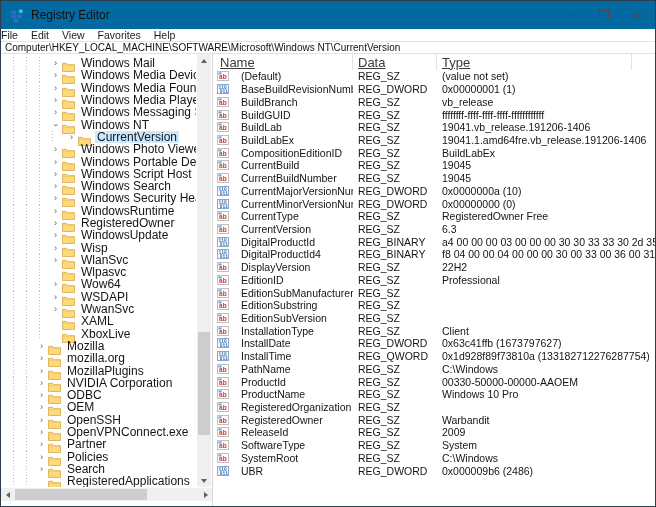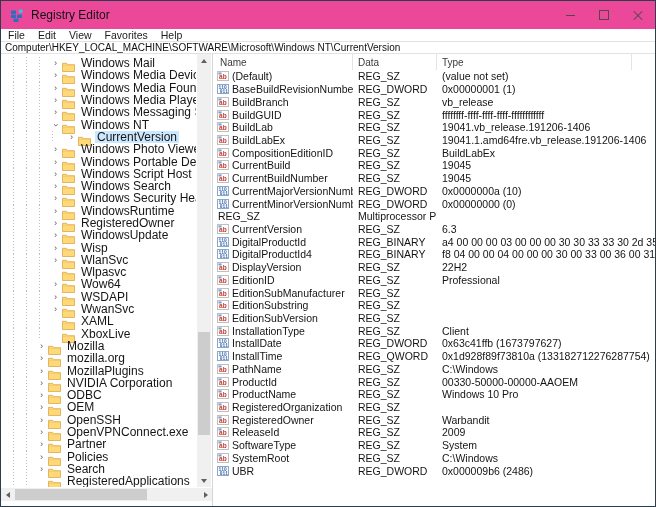"Registry Editor" .titlebar { background: #ec4899 -> #0369a1 }
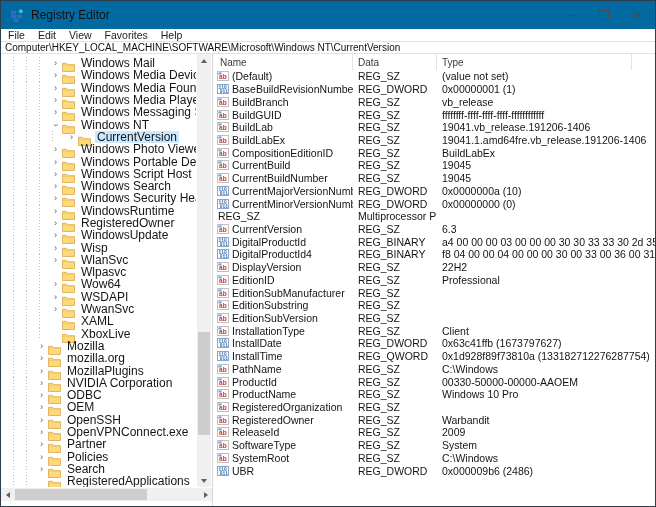"File" .menubar { padding-left: 7px -> none }
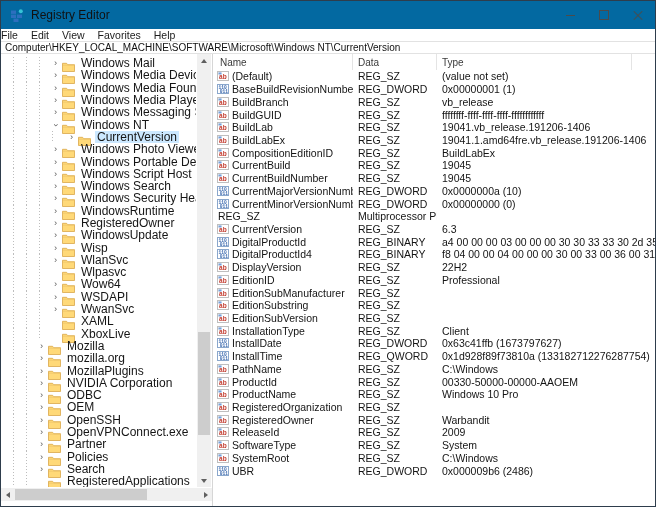"Name" .list-header { font-size: 10px -> 13px; text-decoration: none -> underline }
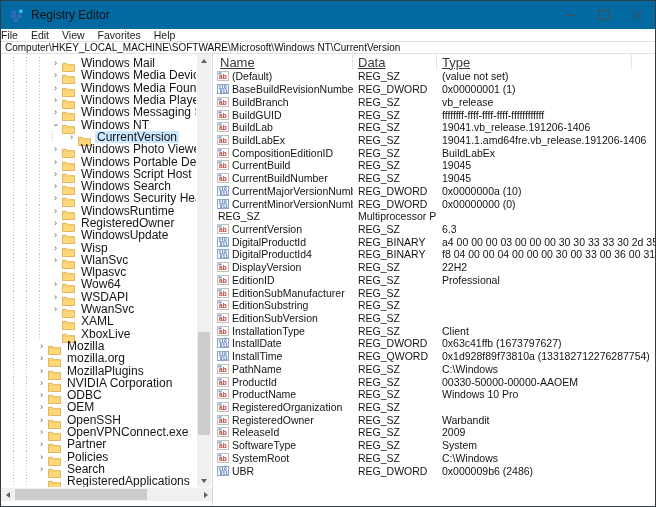"(Default)" .cell.name { gap: 3px -> 12px }
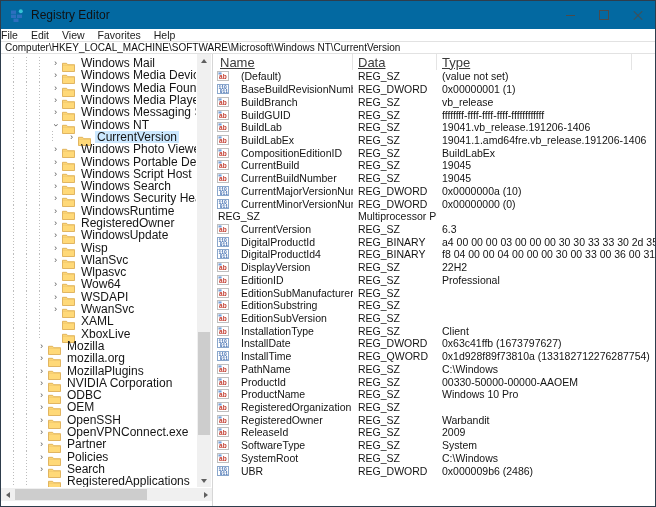"CurrentType" div.cell { html: none -> <div> <span> <svg> <rect></rect> <rect></rect> <rect></rect> <text>ab</text> </svg> </span> <span>CurrentType</span> </div> }
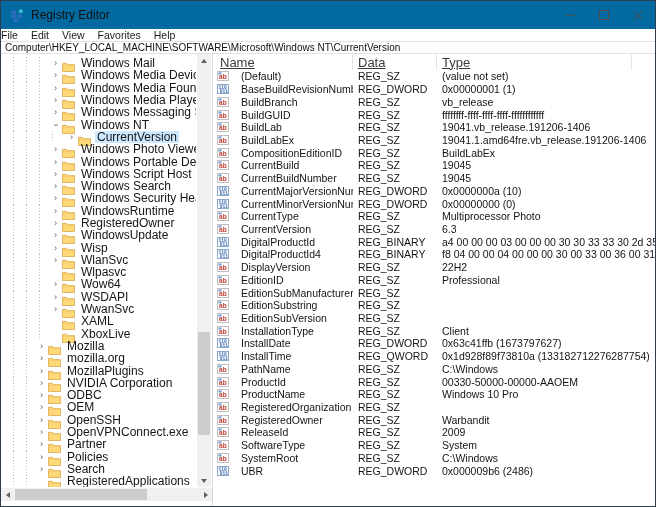"Multiprocessor Photo" div.cell { text: Multiprocessor Photo -> RegisteredOwner Free }
